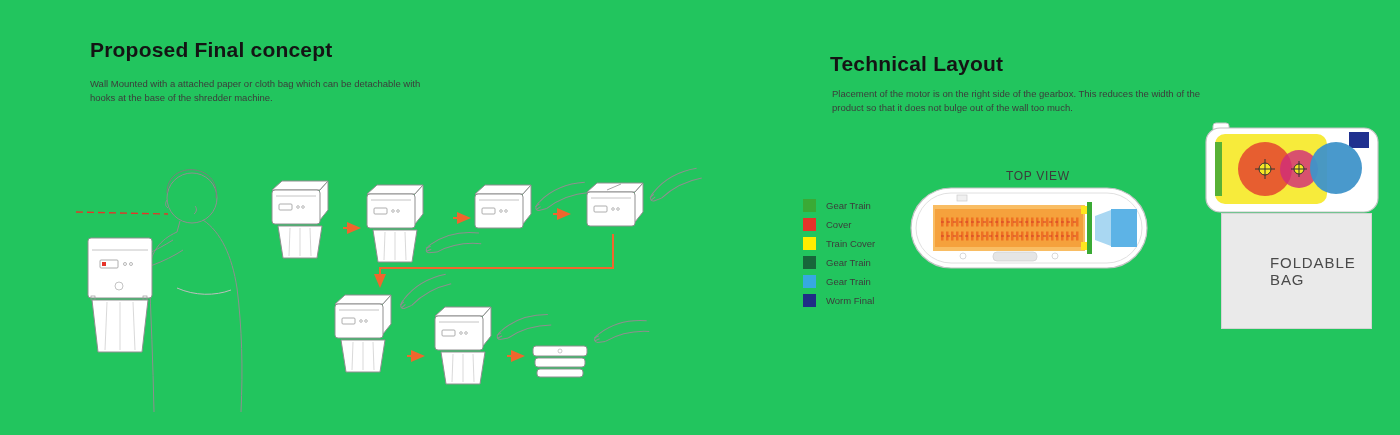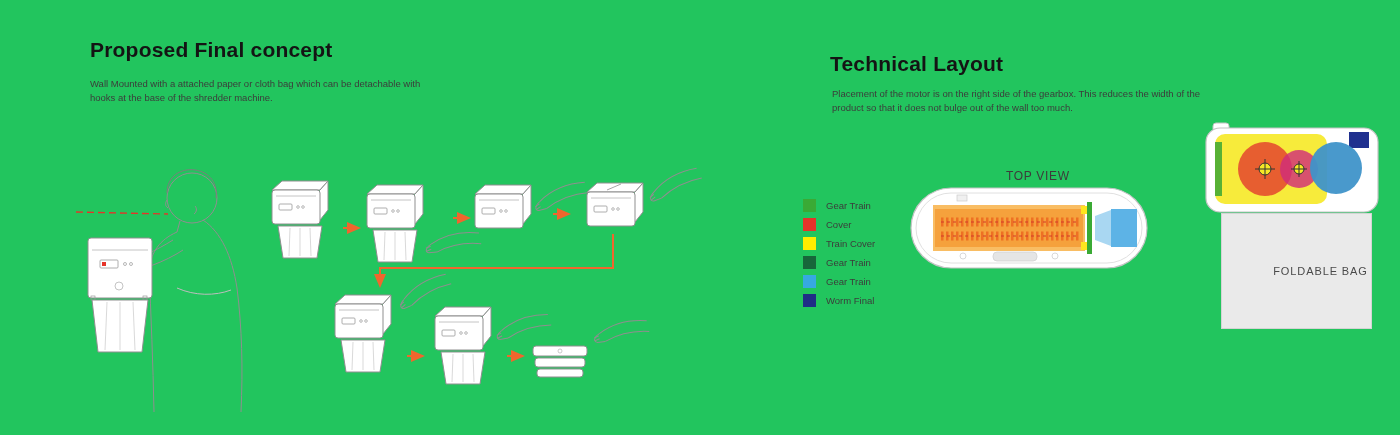"FOLDABLE BAG" .bag-label { font-size: 11px -> 15px }
